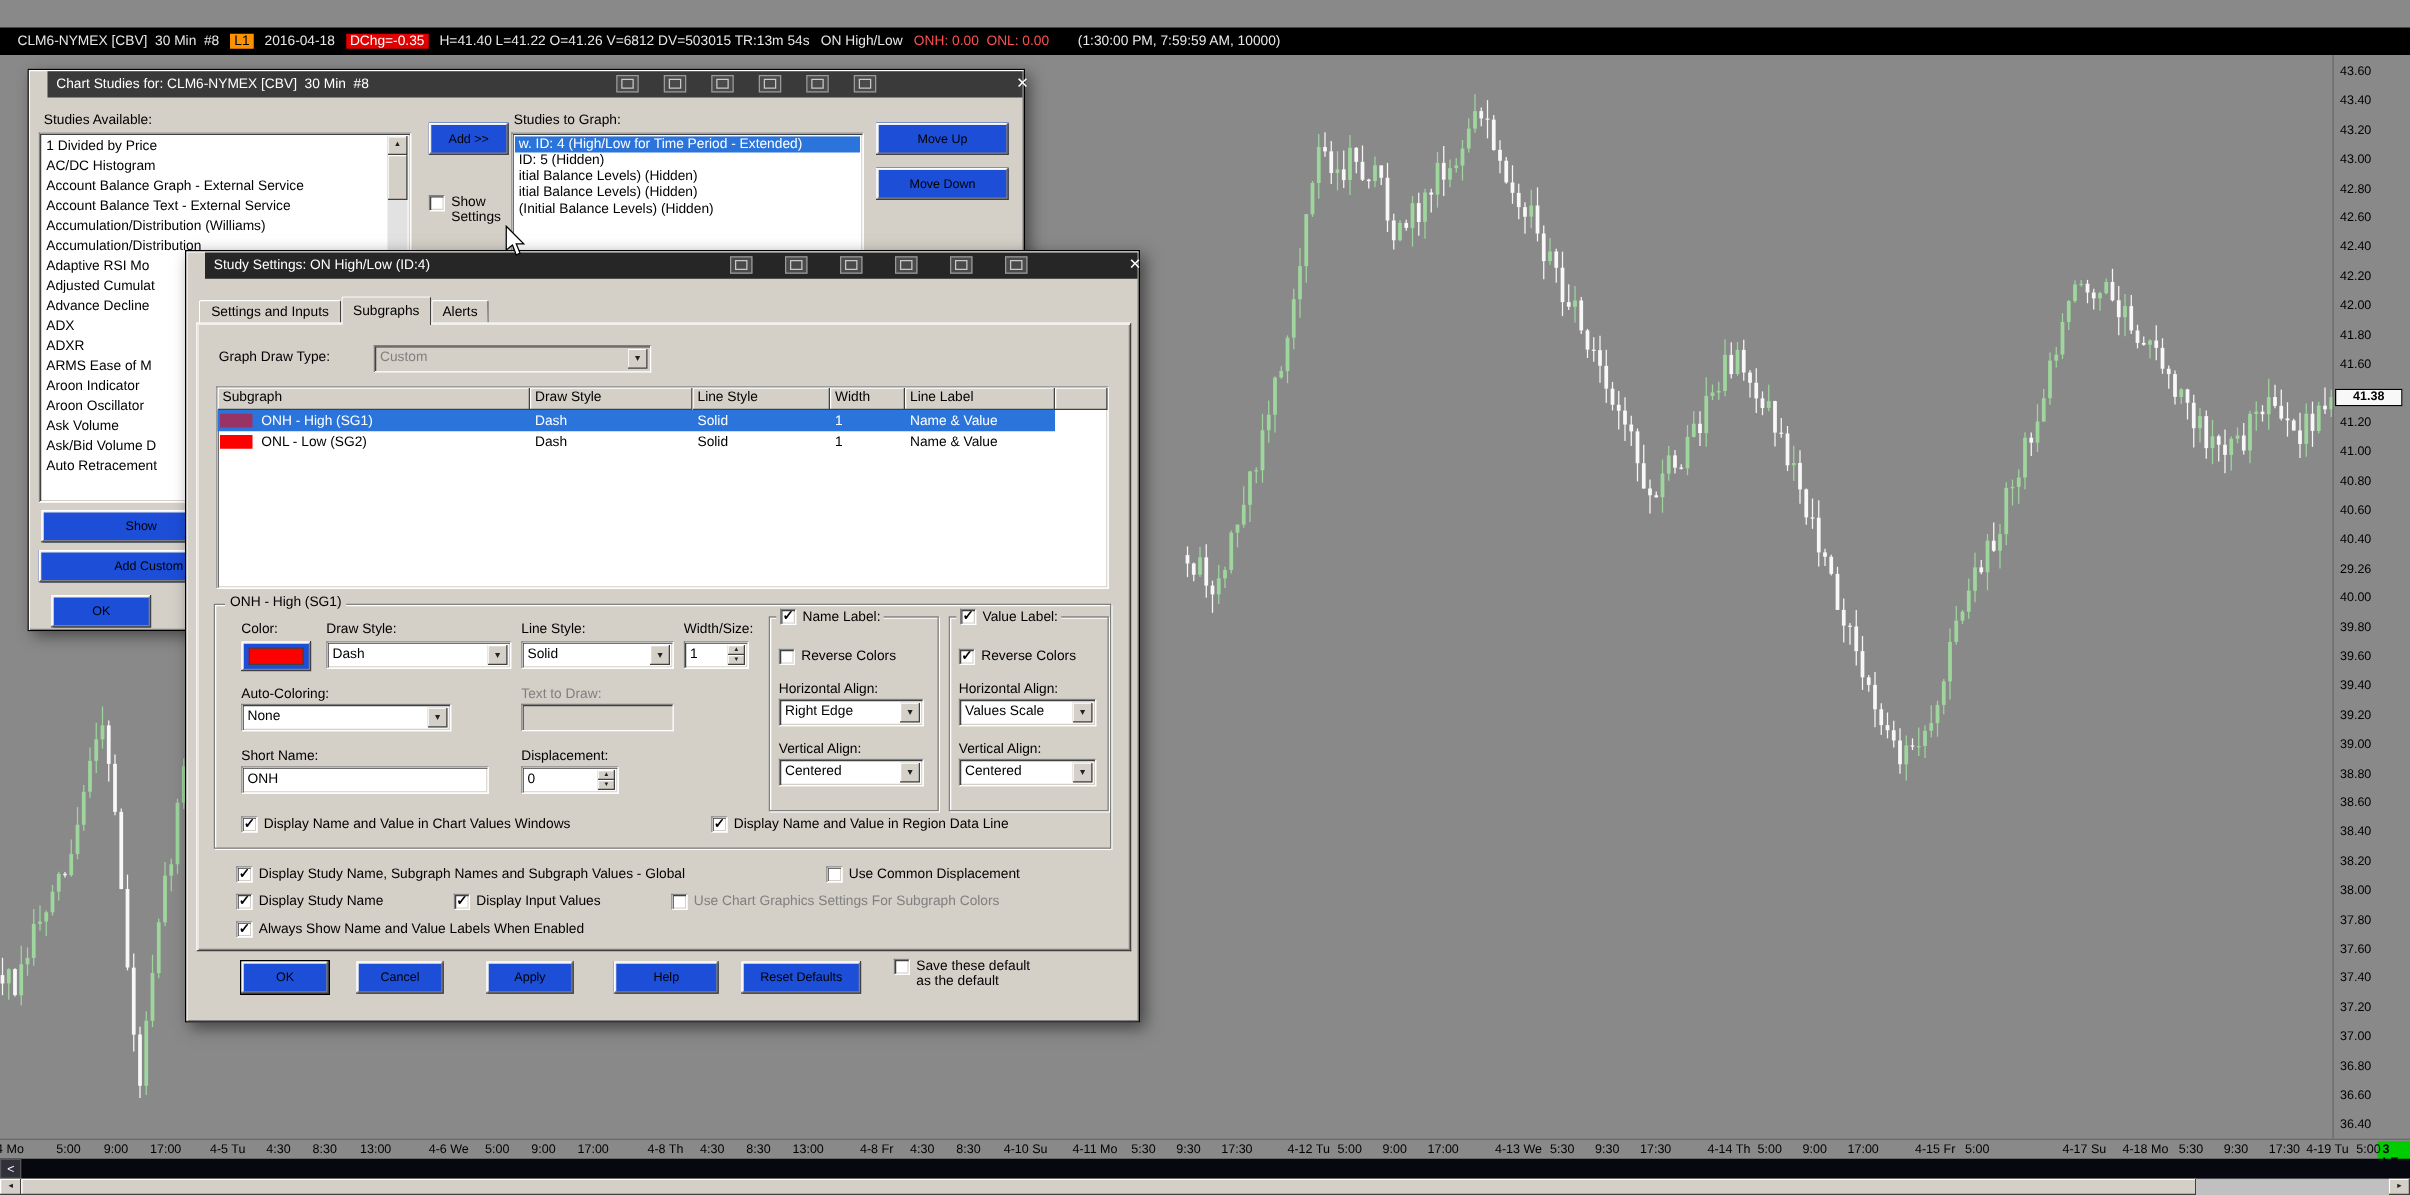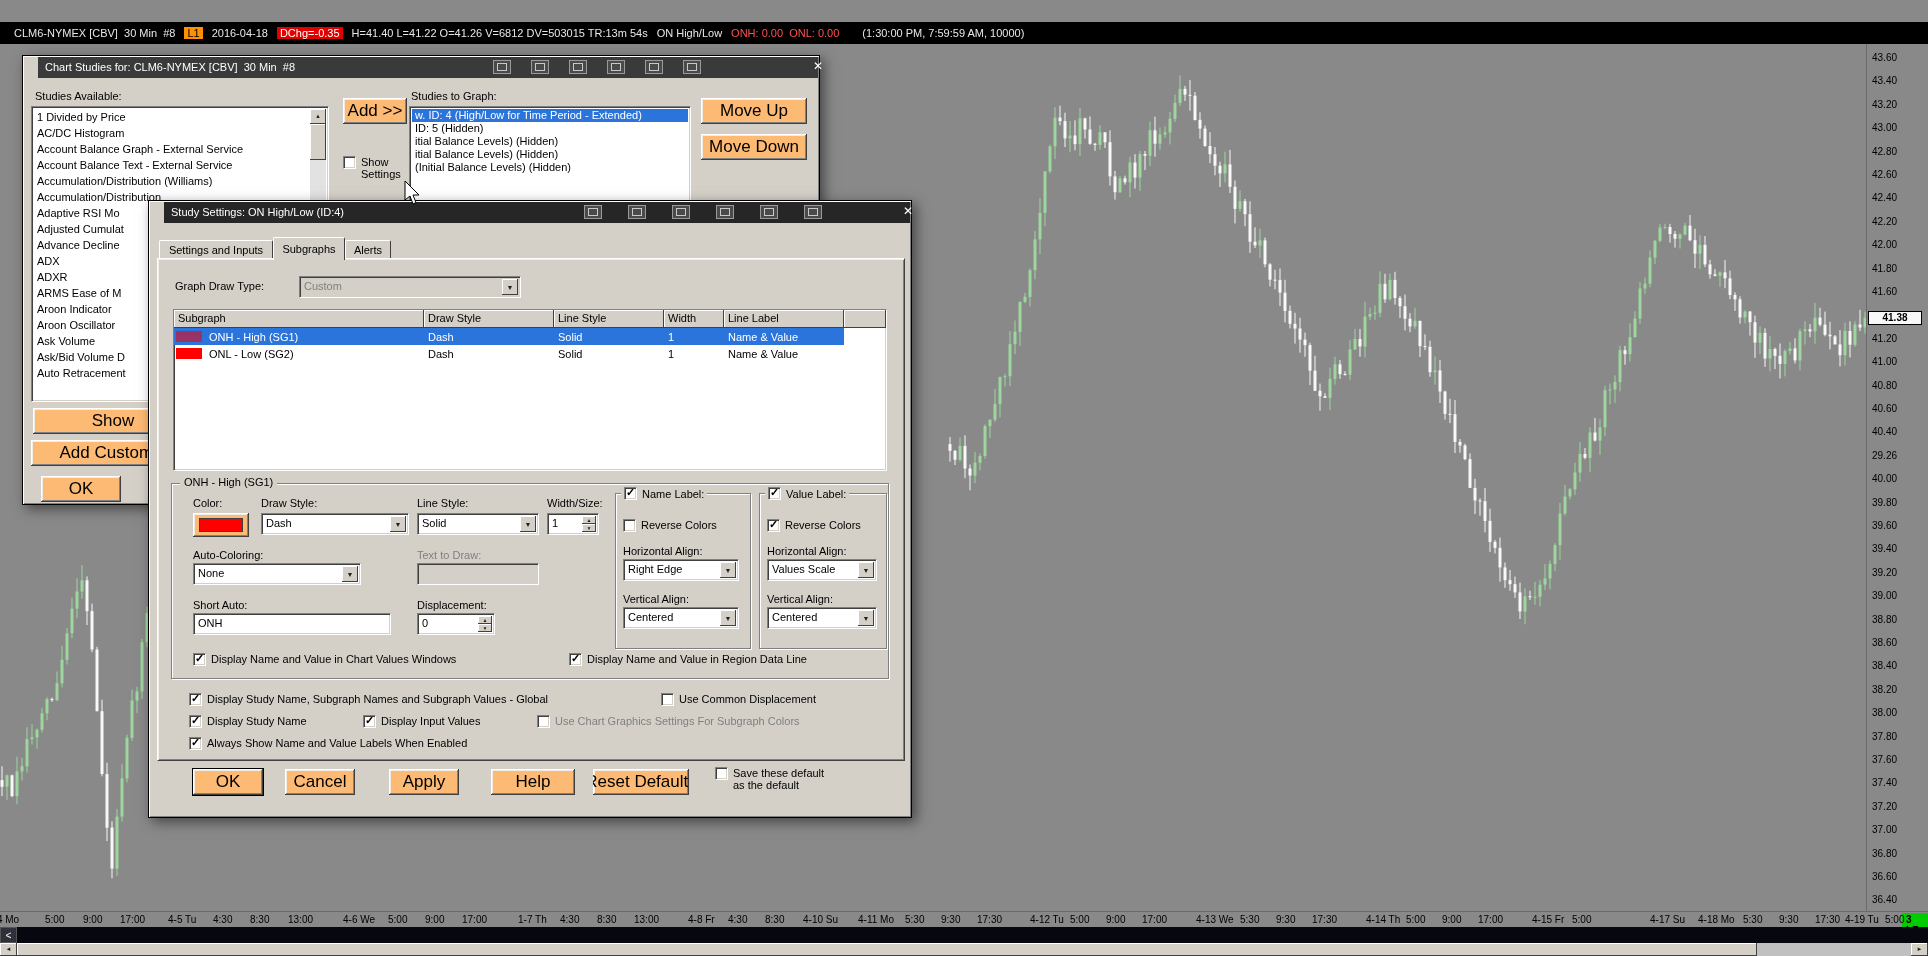"Add >>" .btn { background: #fdba74 -> #1d4ed8; font-size: 17px -> 10px }
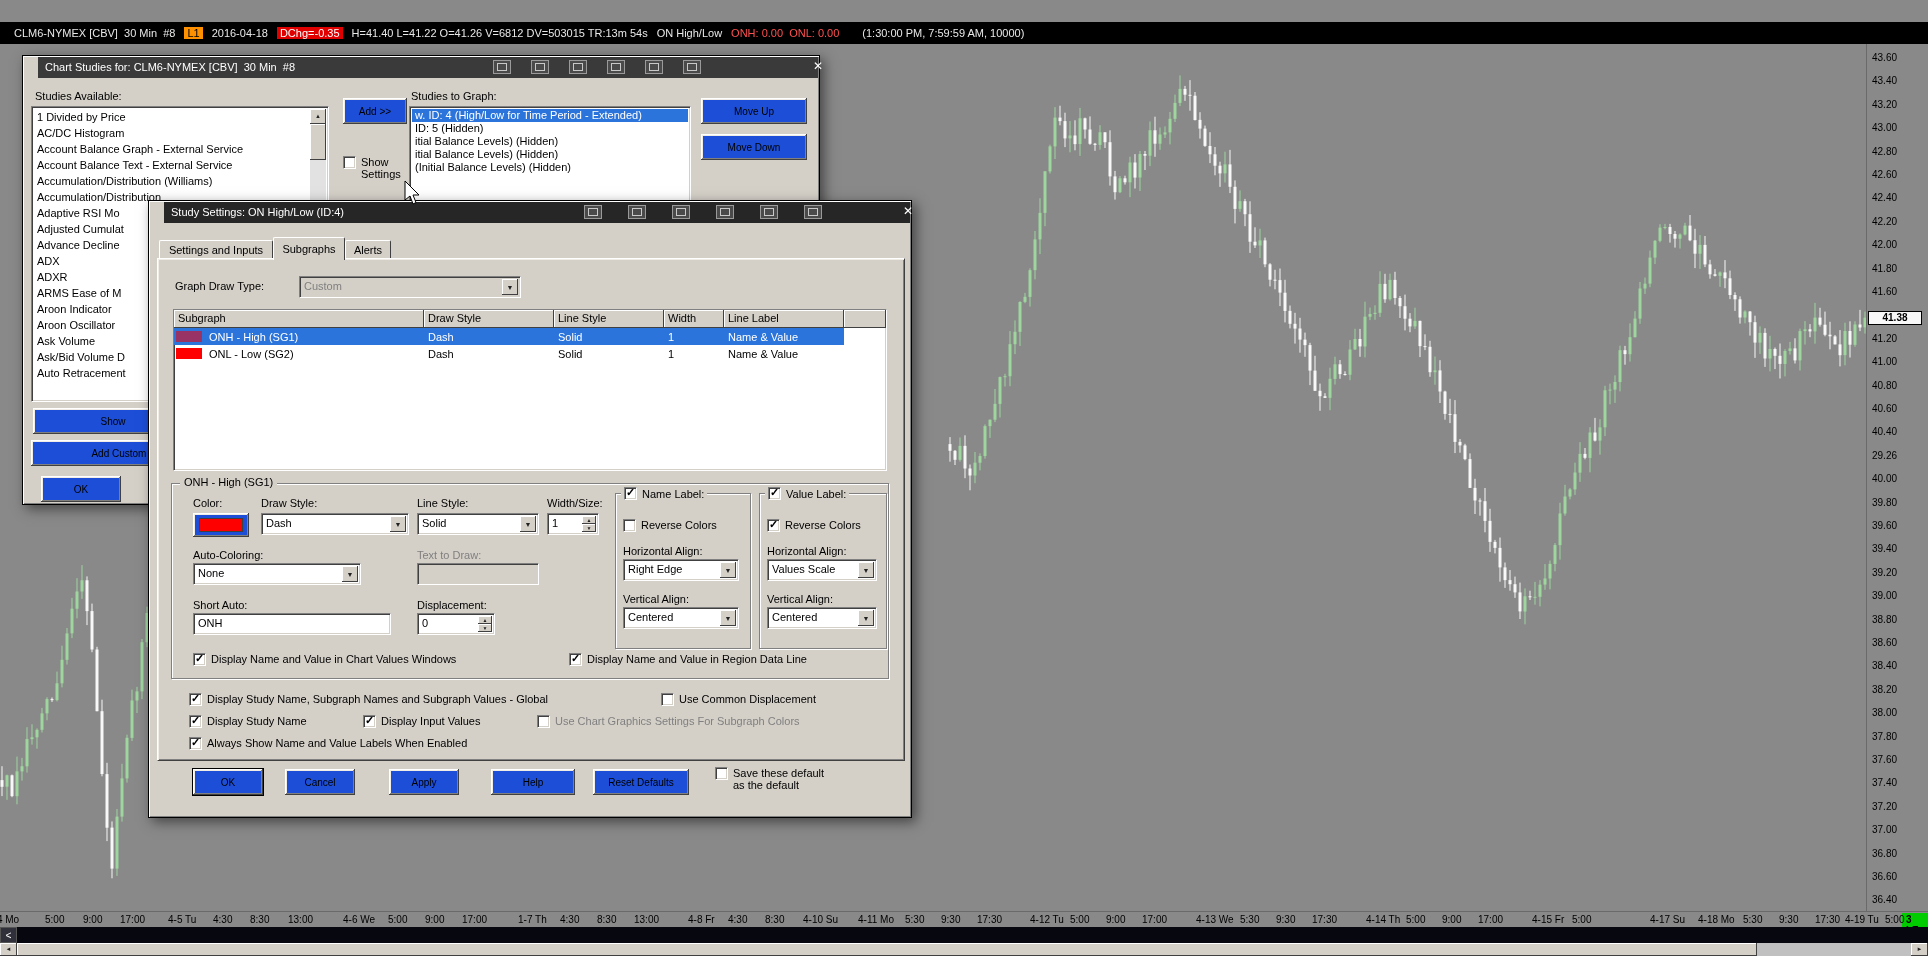"Short Auto:" div.lbl { text: Auto -> Name }
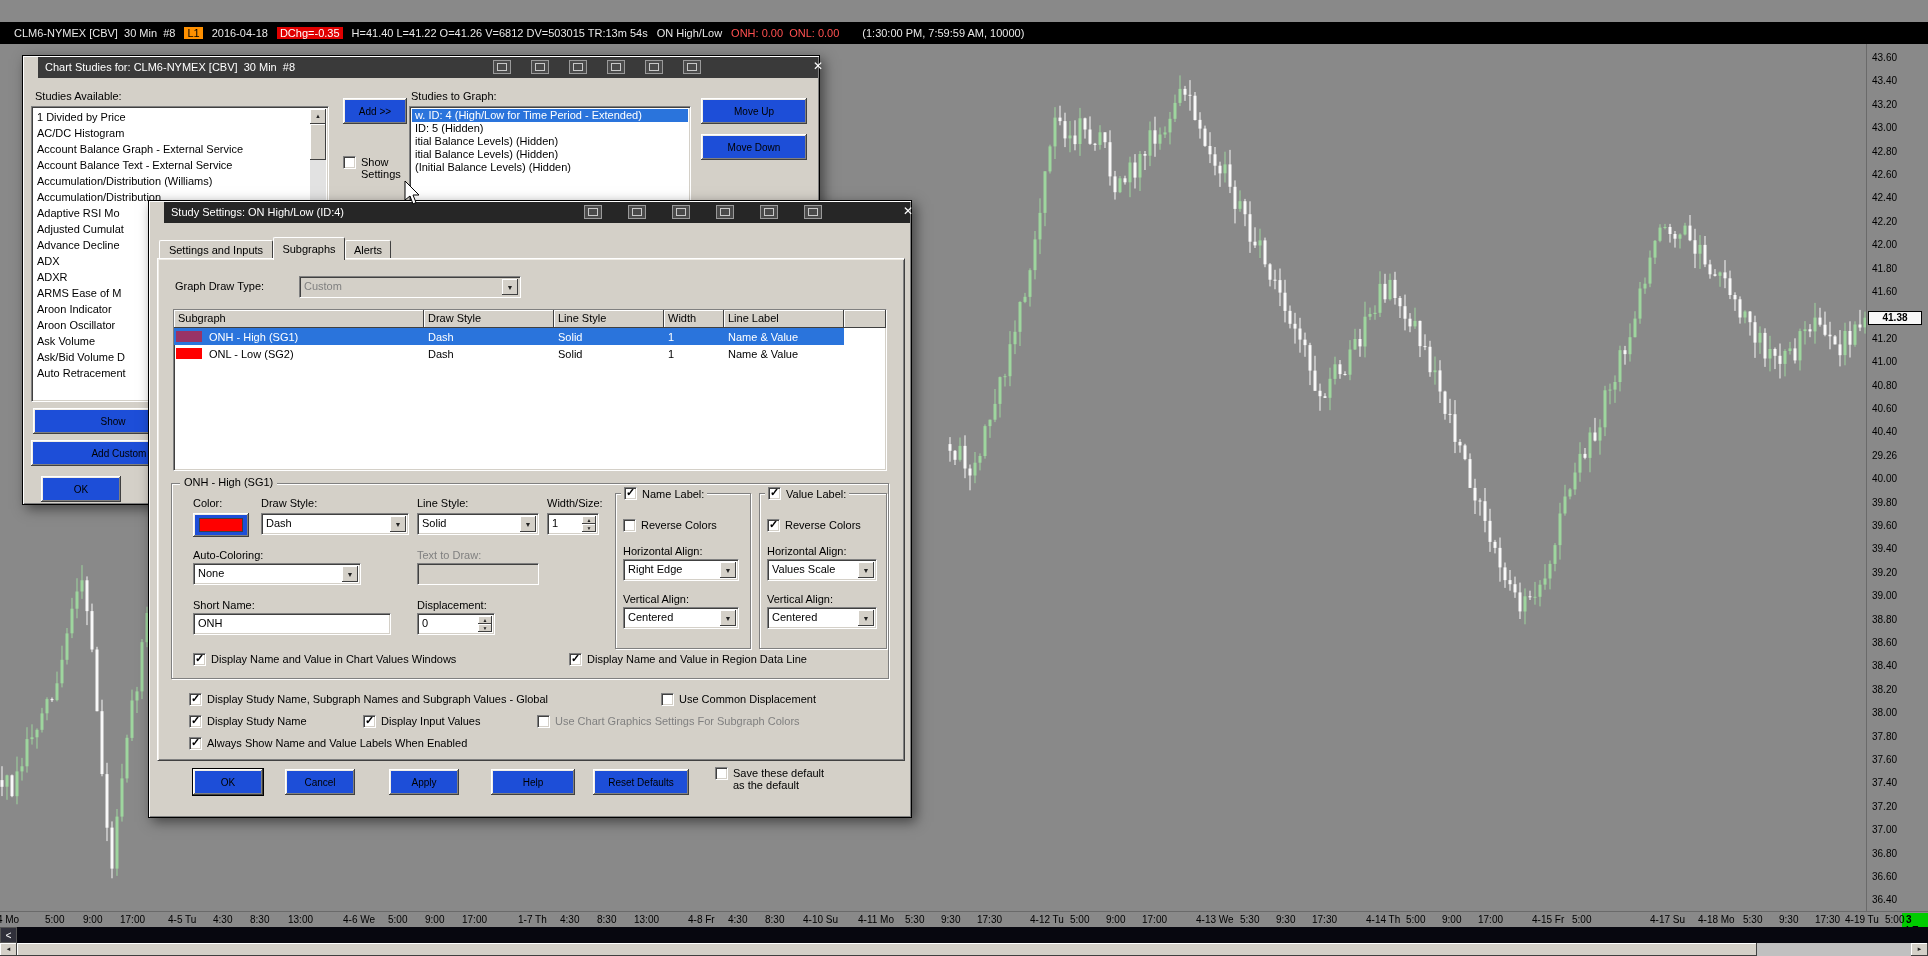"1-7 Th" div.time-label { text: 1-7 -> 4-8 }
